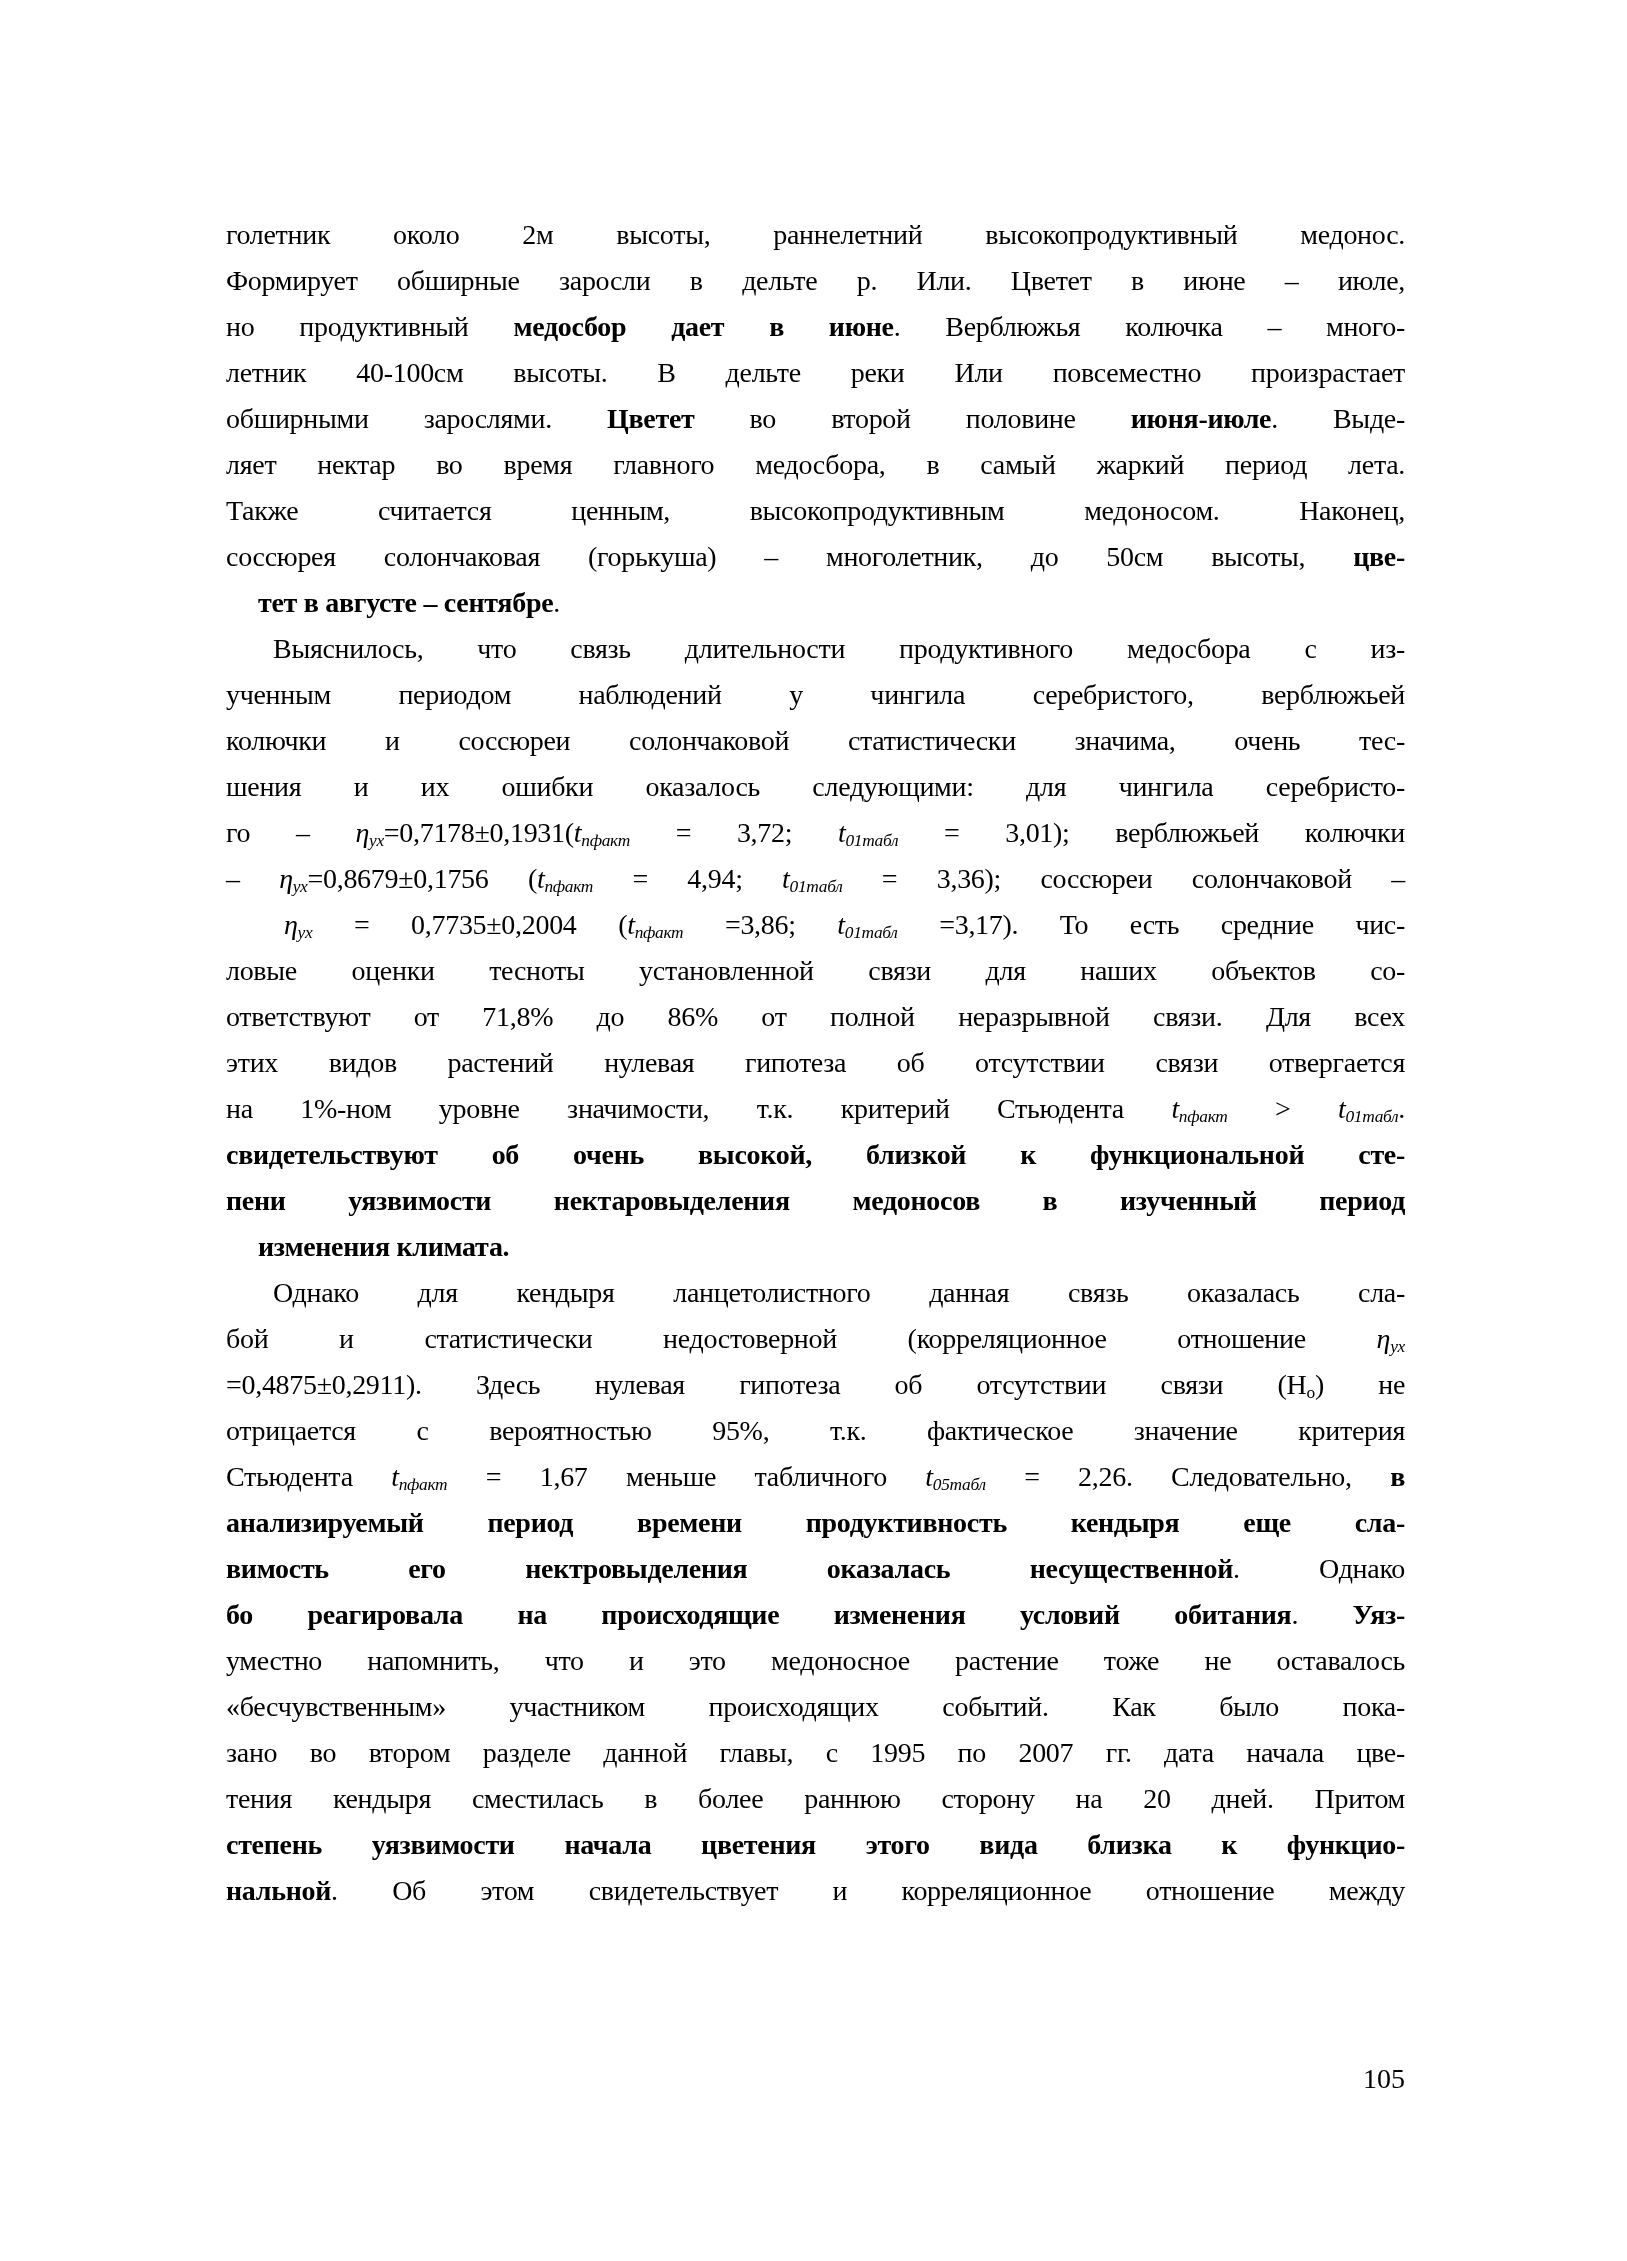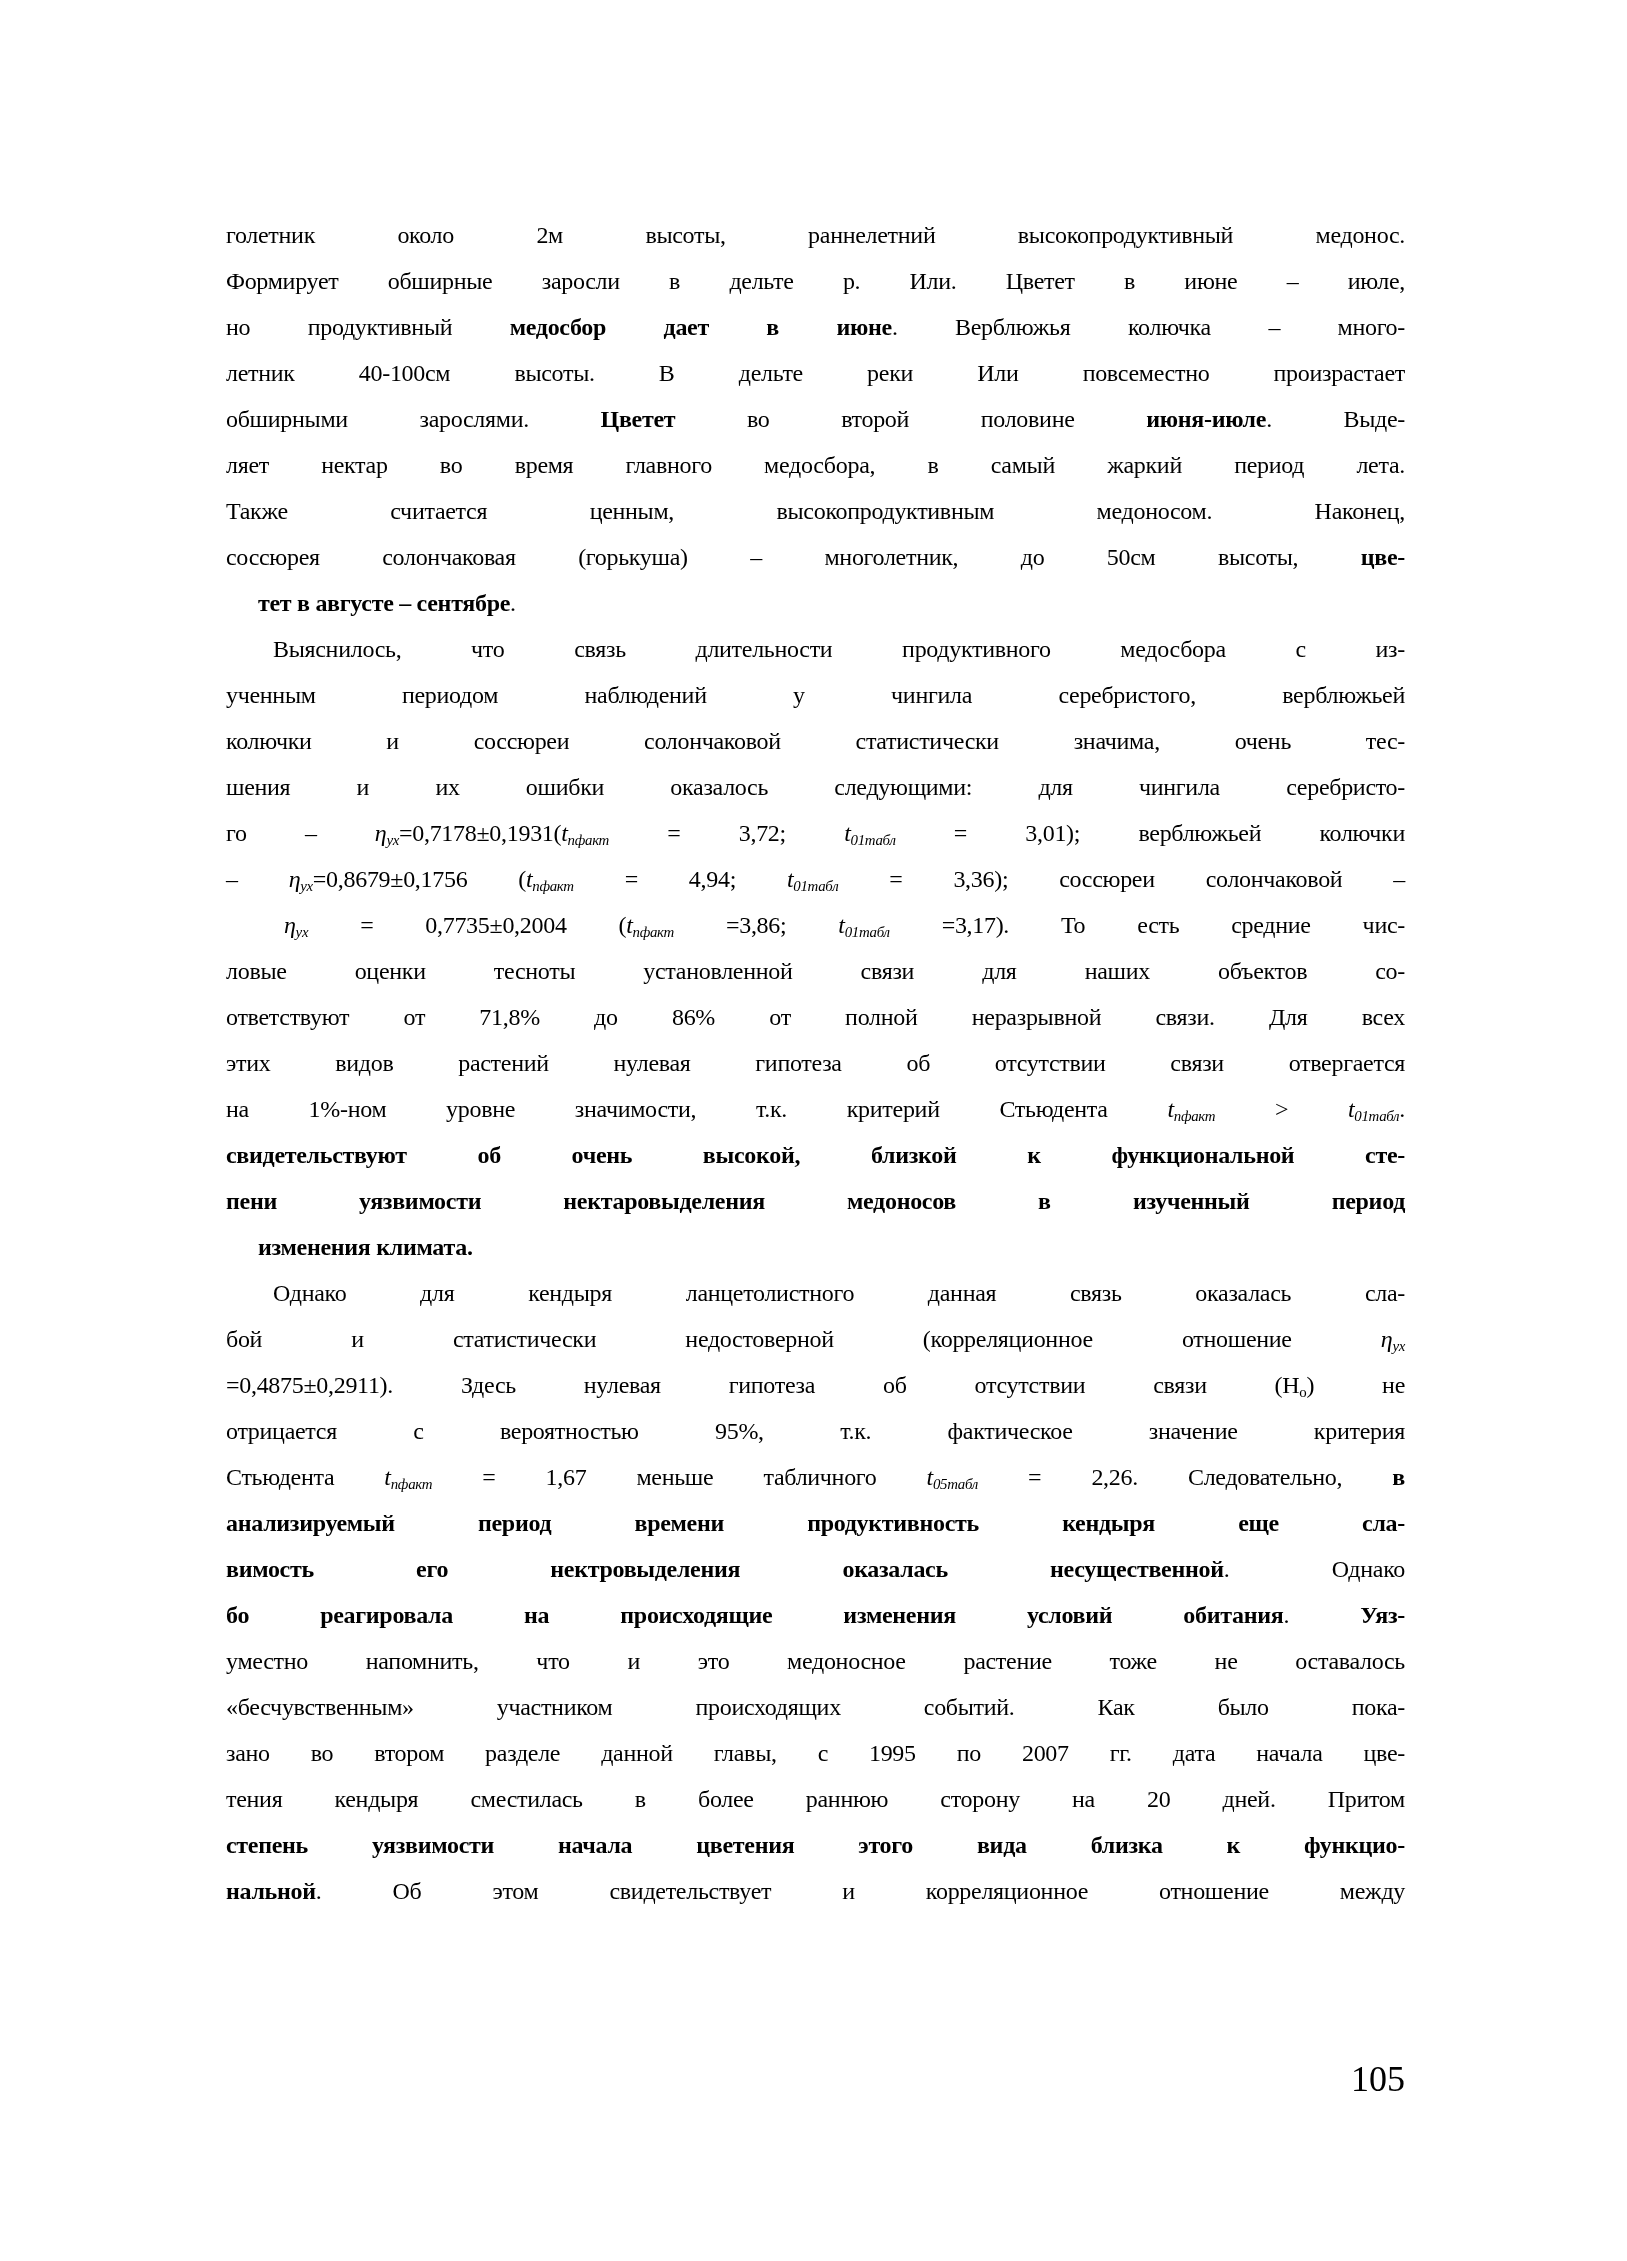"голетник около 2м высоты, раннелетний" .text-block { font-size: 24px -> 28px }
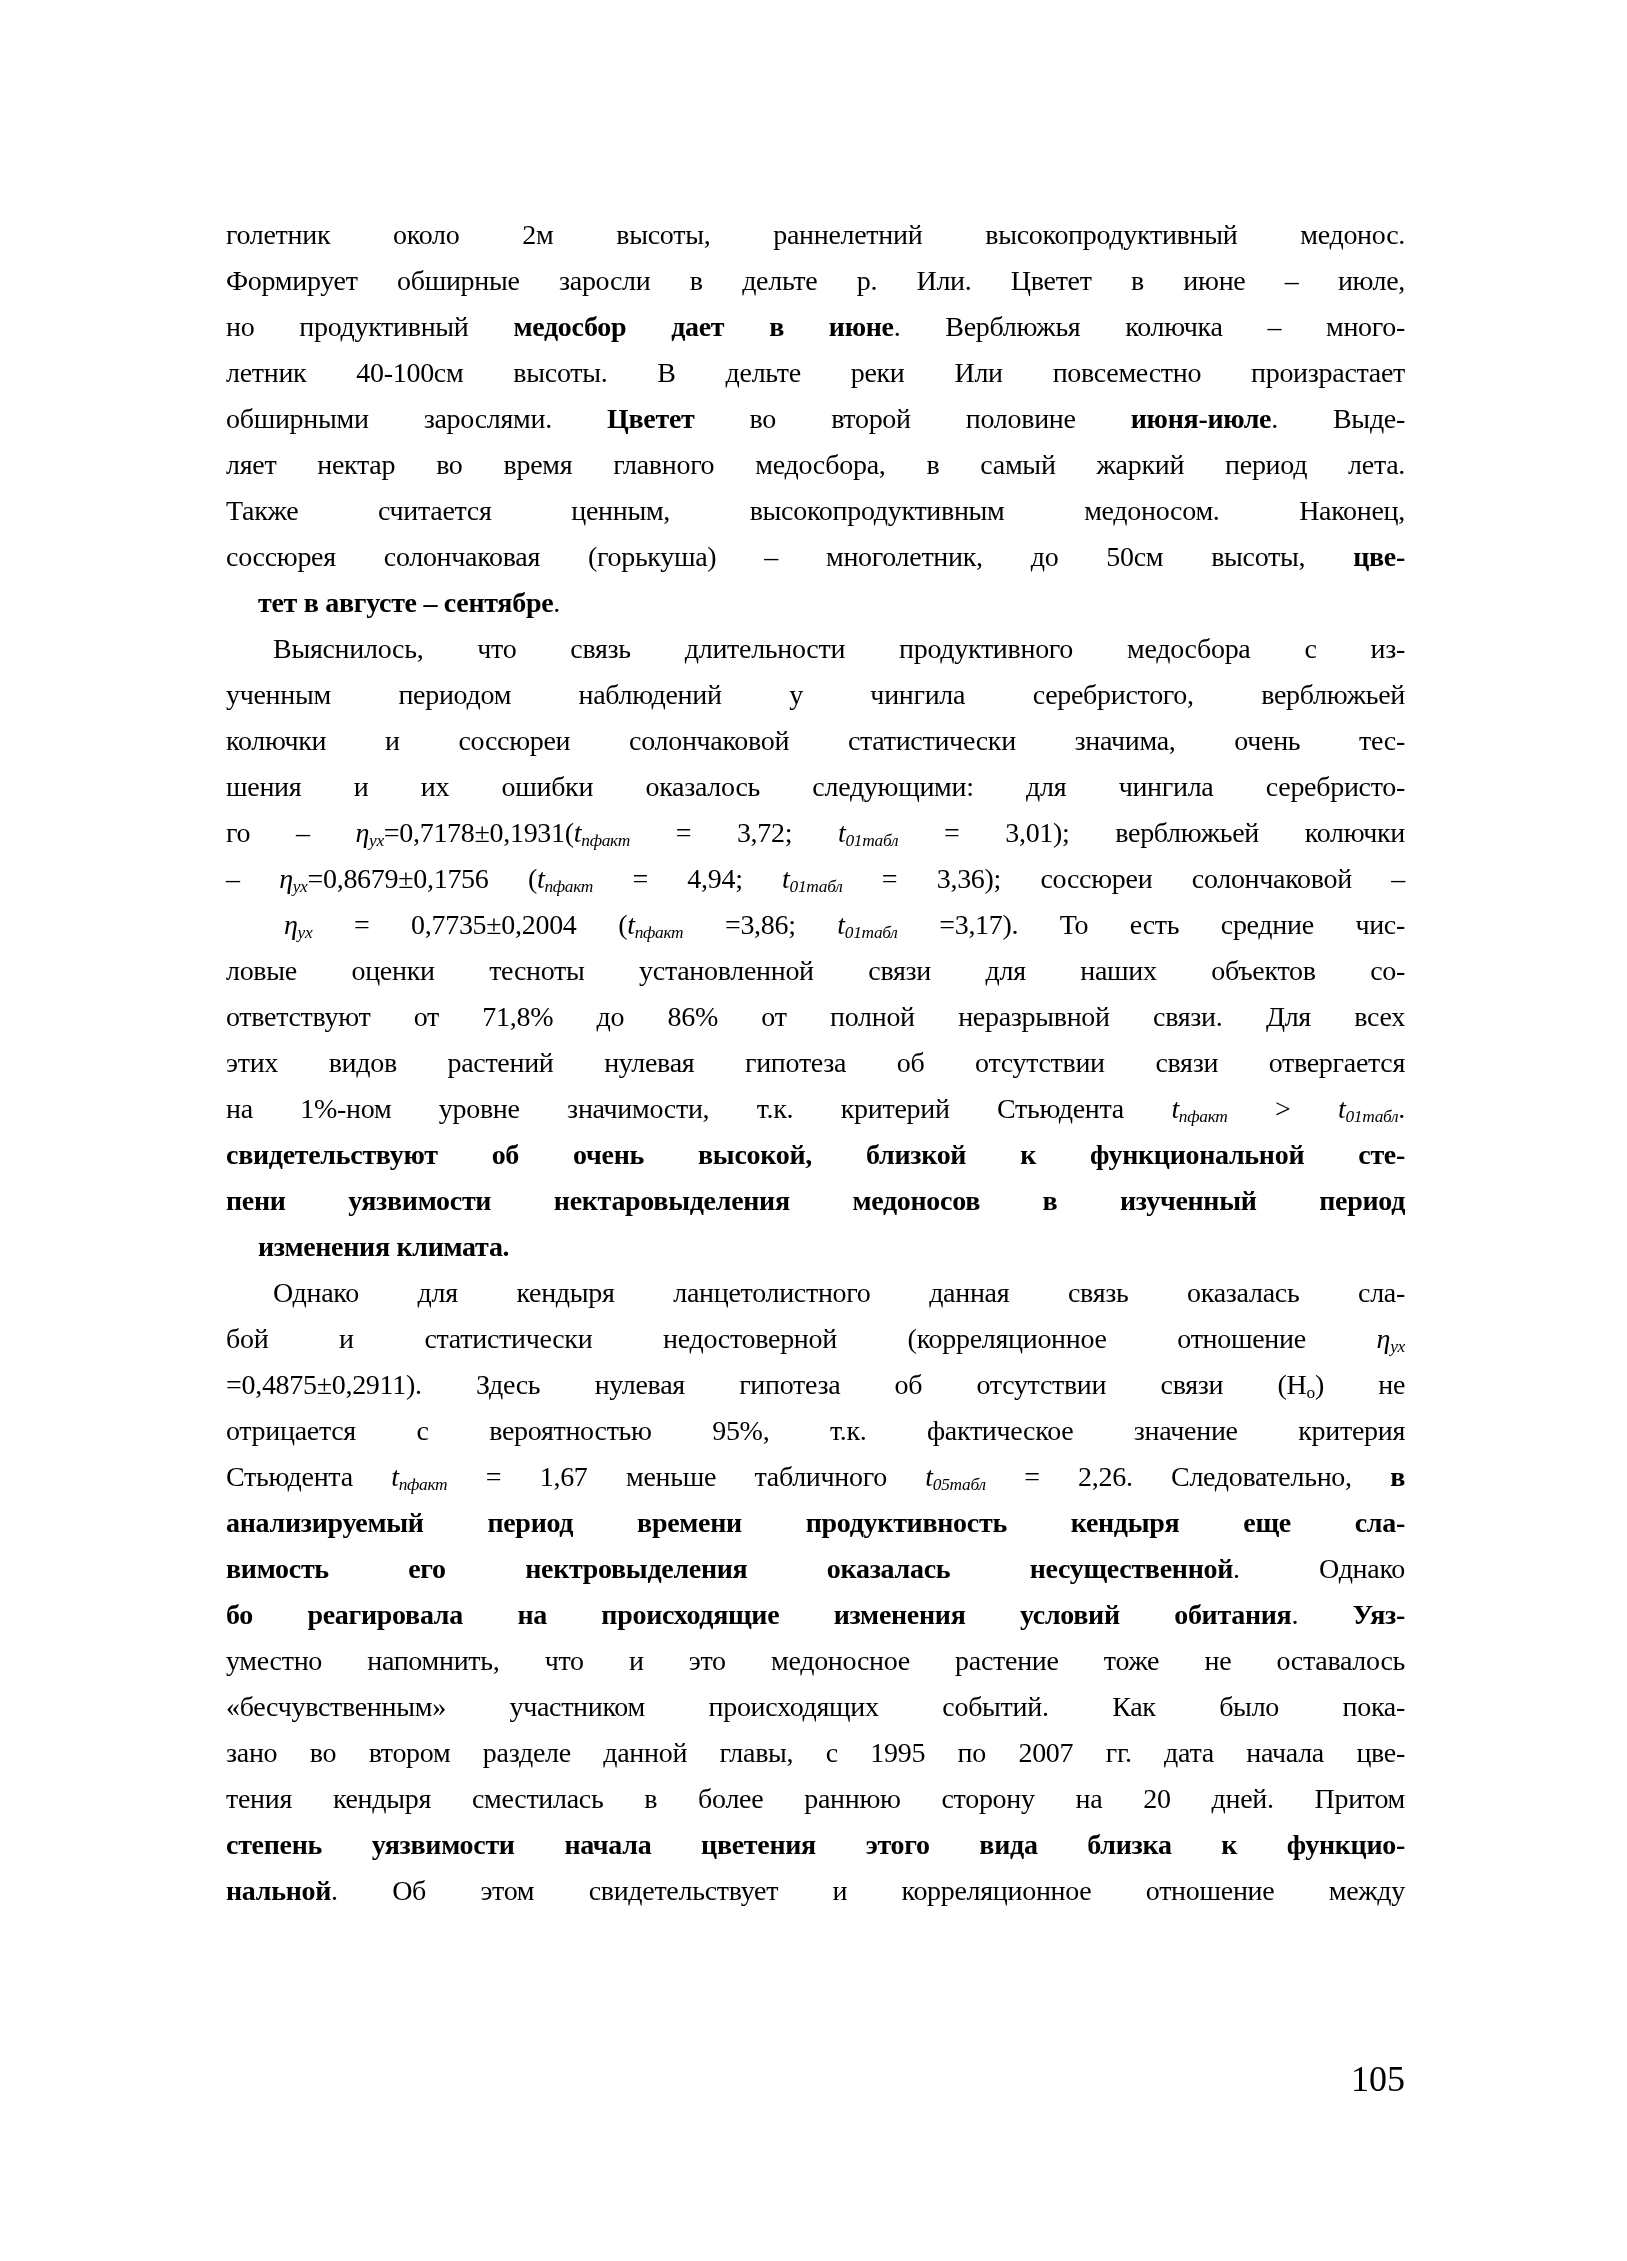"105" .page-number { font-size: 36px -> 28px }
